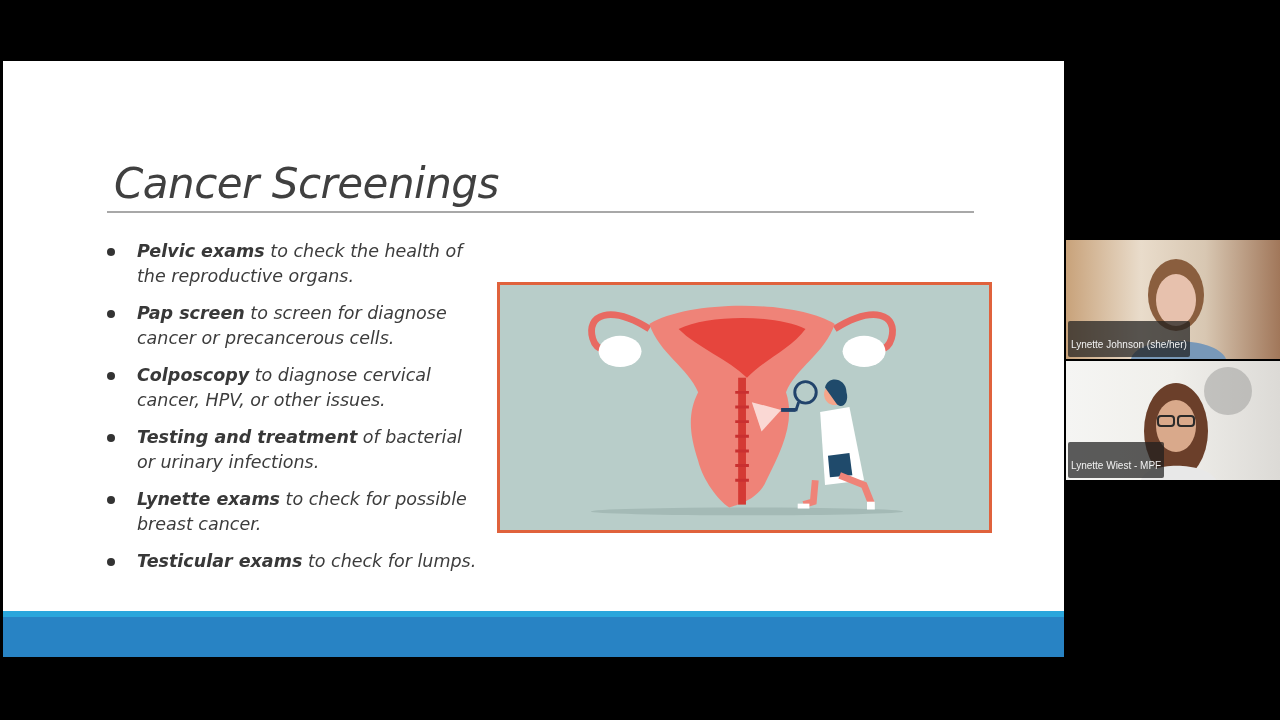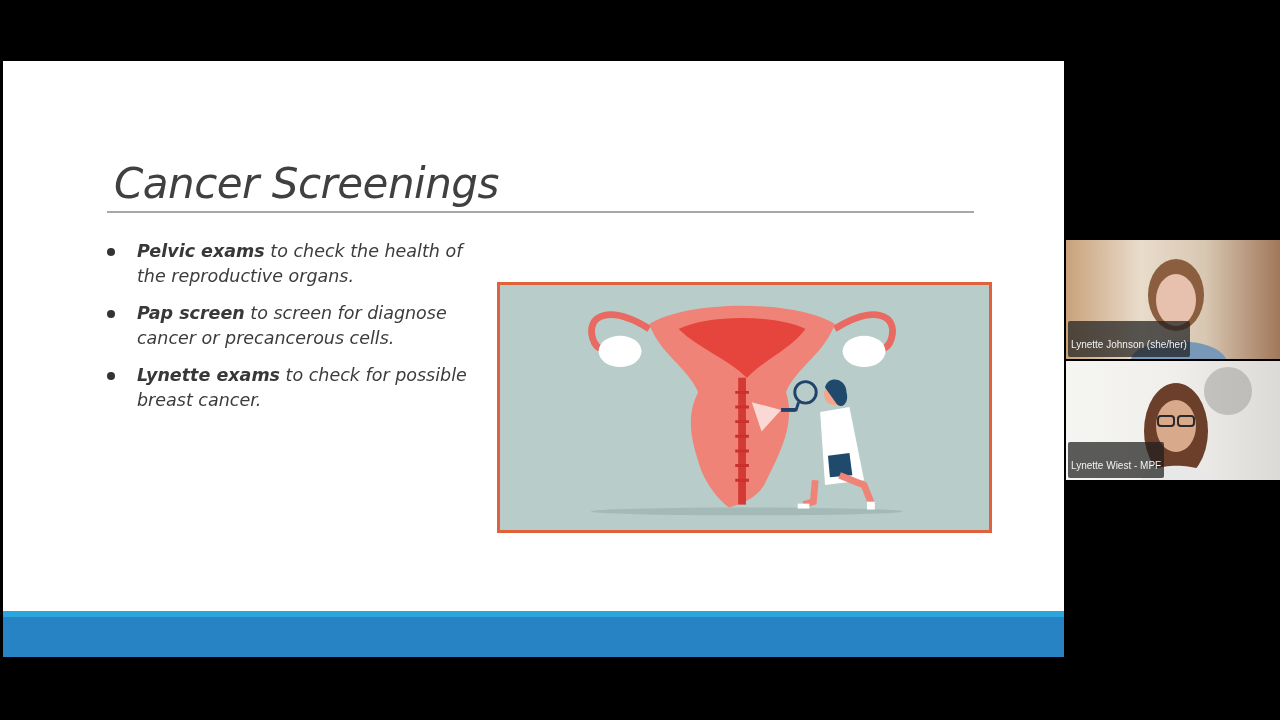"Colposcopy to diagnose cervical cancer," li.bullet { html: none -> <li><span></span><b>Colposcopy</b><span> to diagnose cervical cancer, HPV, or other issues.</span></li> }
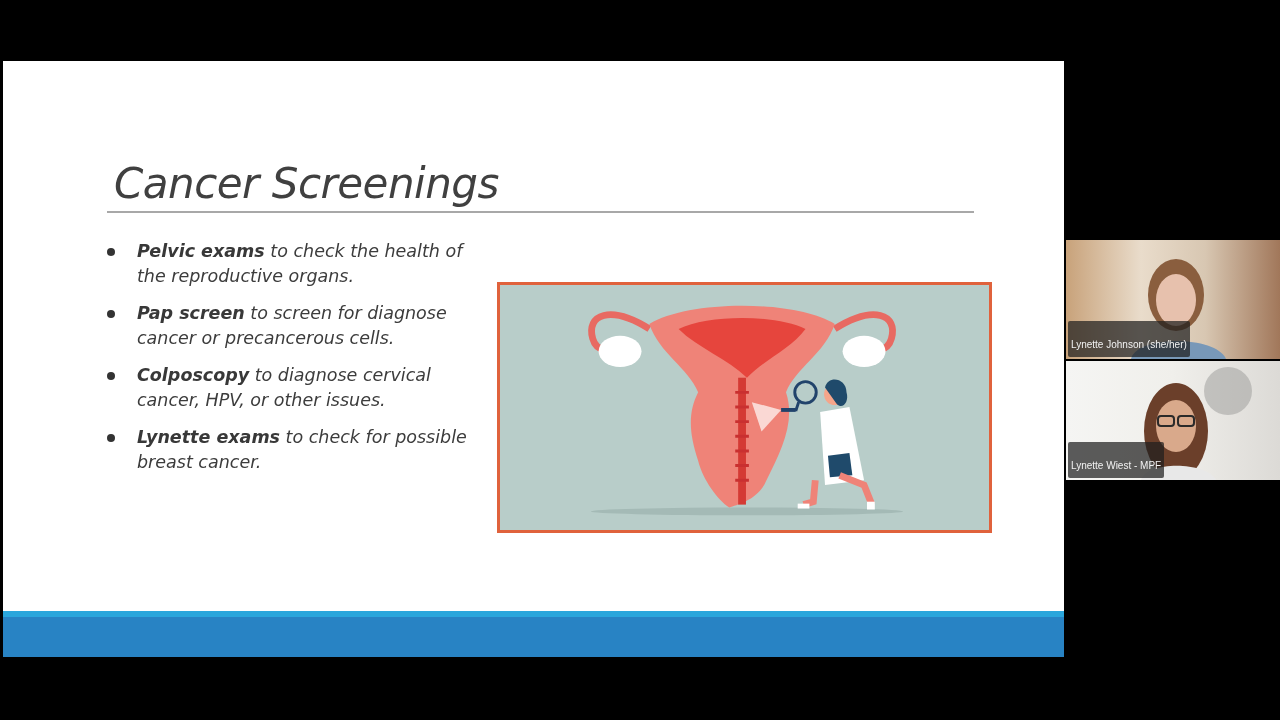"Testing and treatment of bacterial" li.bullet { html: none -> <li><span></span><b>Testing and treatment</b><span> of bacterial or urinary infections.</span></li> }
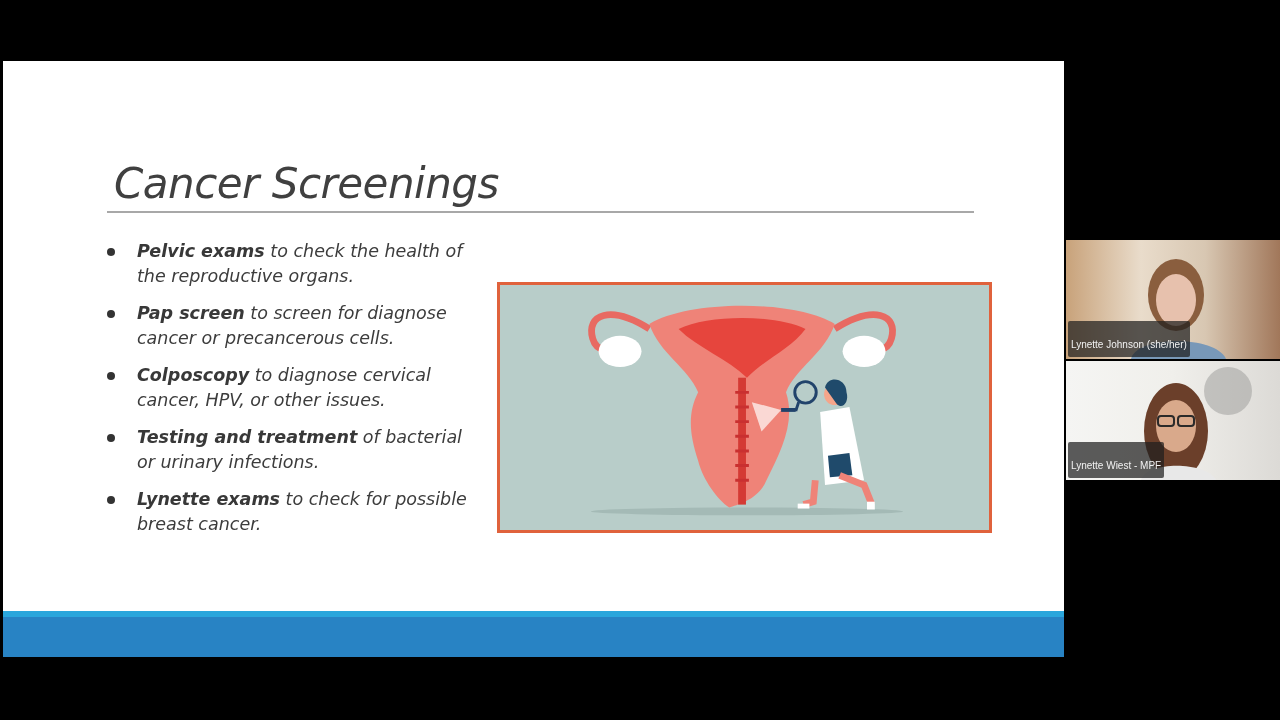"Testicular exams to check for" li.bullet { html: none -> <li><span></span><b>Testicular exams</b><span> to check for lumps.</span></li> }
